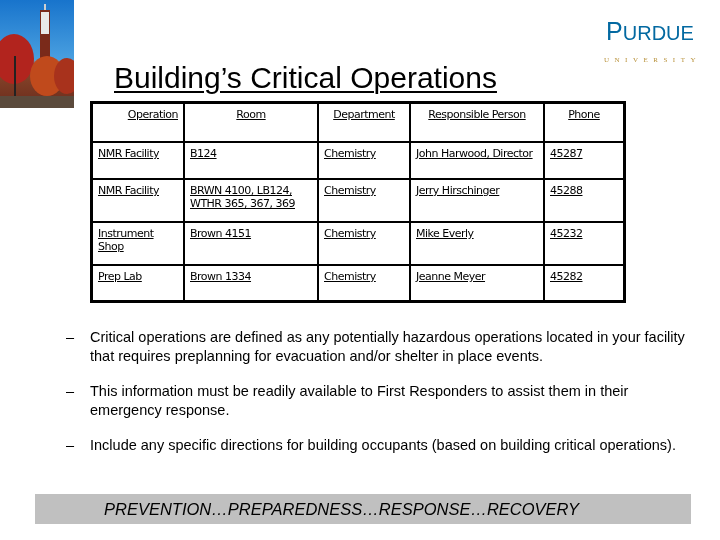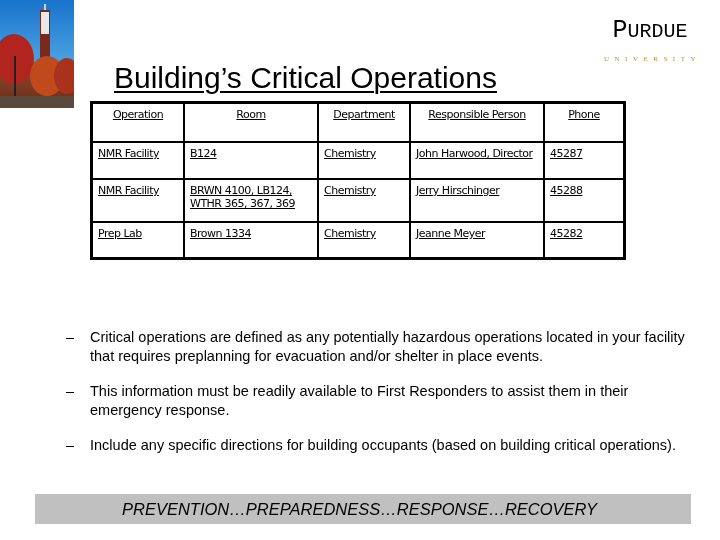"PURDUE" .logo .word { color: #000000 -> #0369a1; font-family: Liberation Mono, monospace -> Liberation Sans, sans-serif }
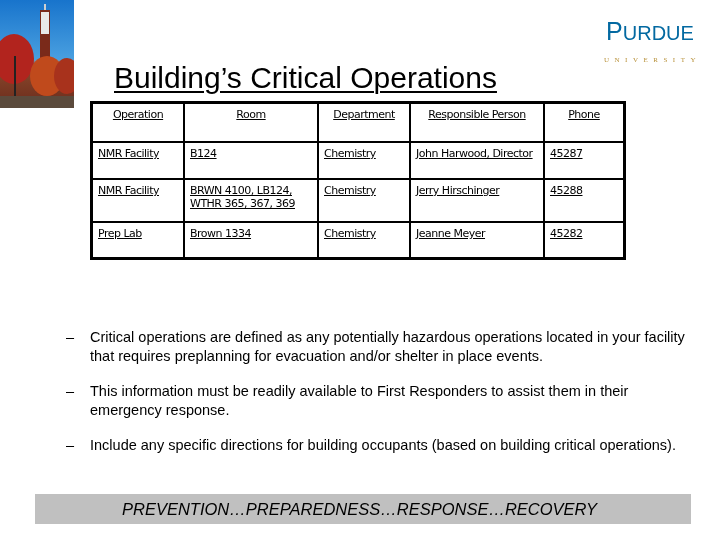"Operation" table.ops th.left { text-align: center -> right }
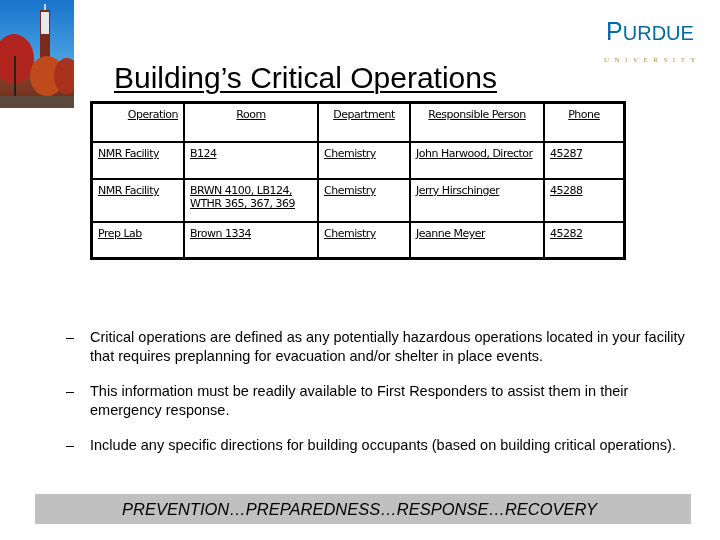"Instrument Shop" tr.r3 { html: none -> <tr> <td>Instrument Shop</td> <td>Brown 4151</td> <td>Chemistry</td> <td>Mike Everly</td> <td>45232</td> </tr> }
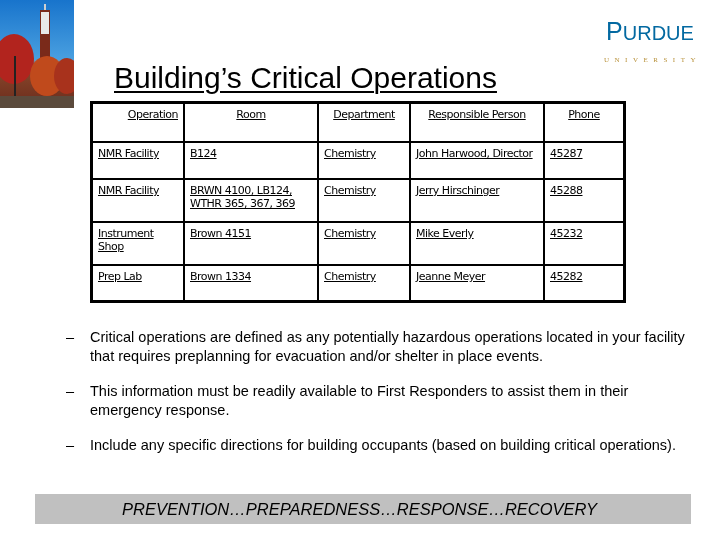"PREVENTION…PREPAREDNESS…RESPONSE…RECOVER" .footer { padding-left: 87px -> 69px }
